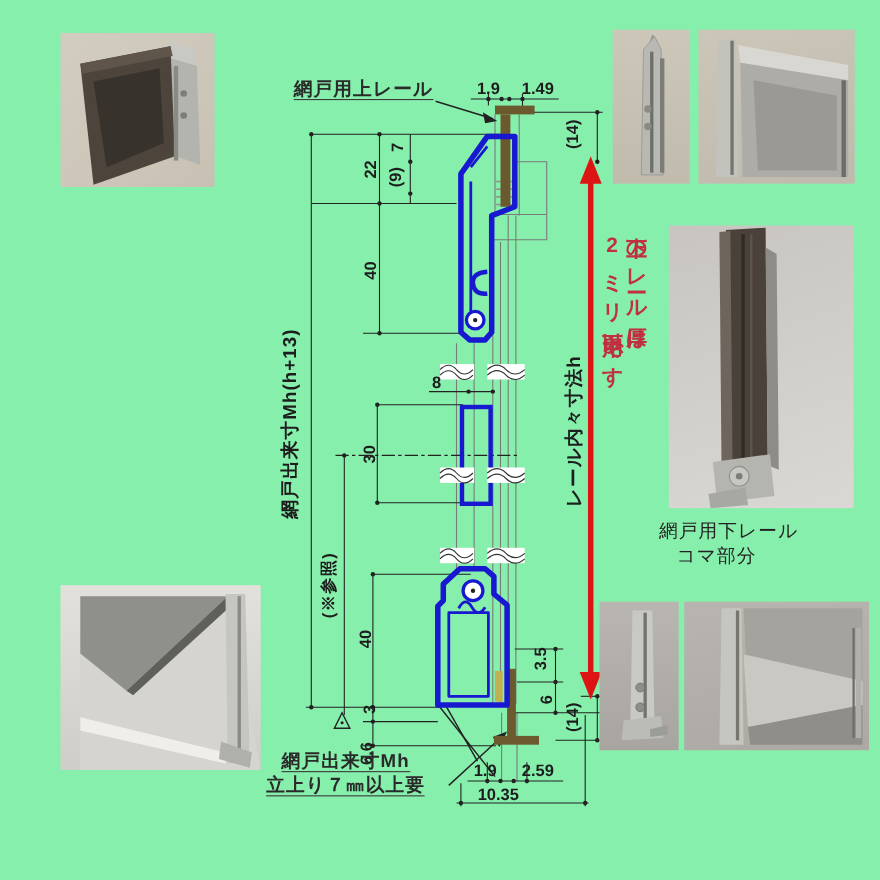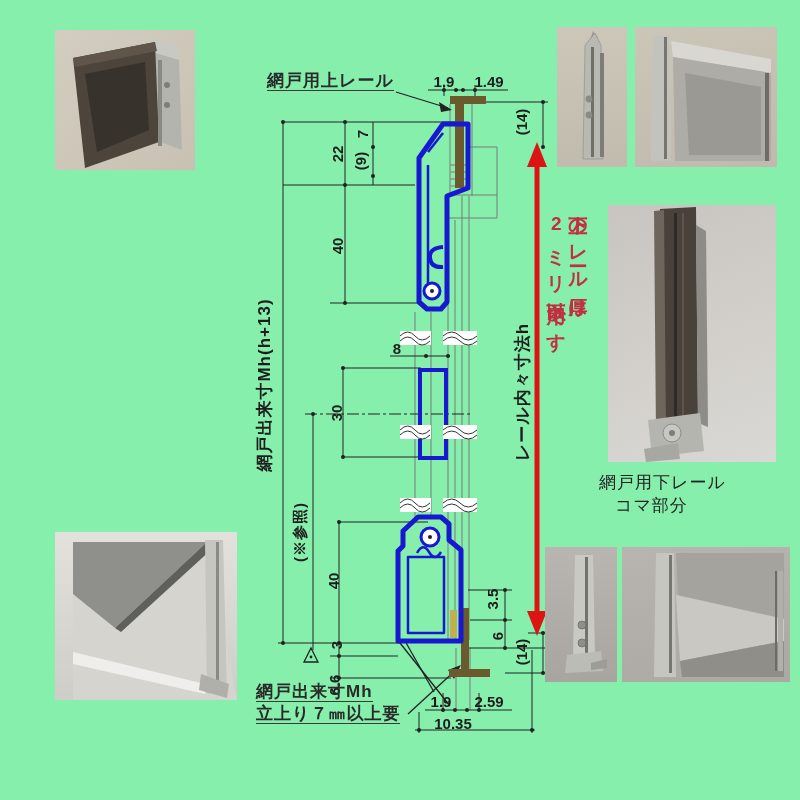"立上り７㎜以上要" div.lbl { left: 256px -> 242px }
